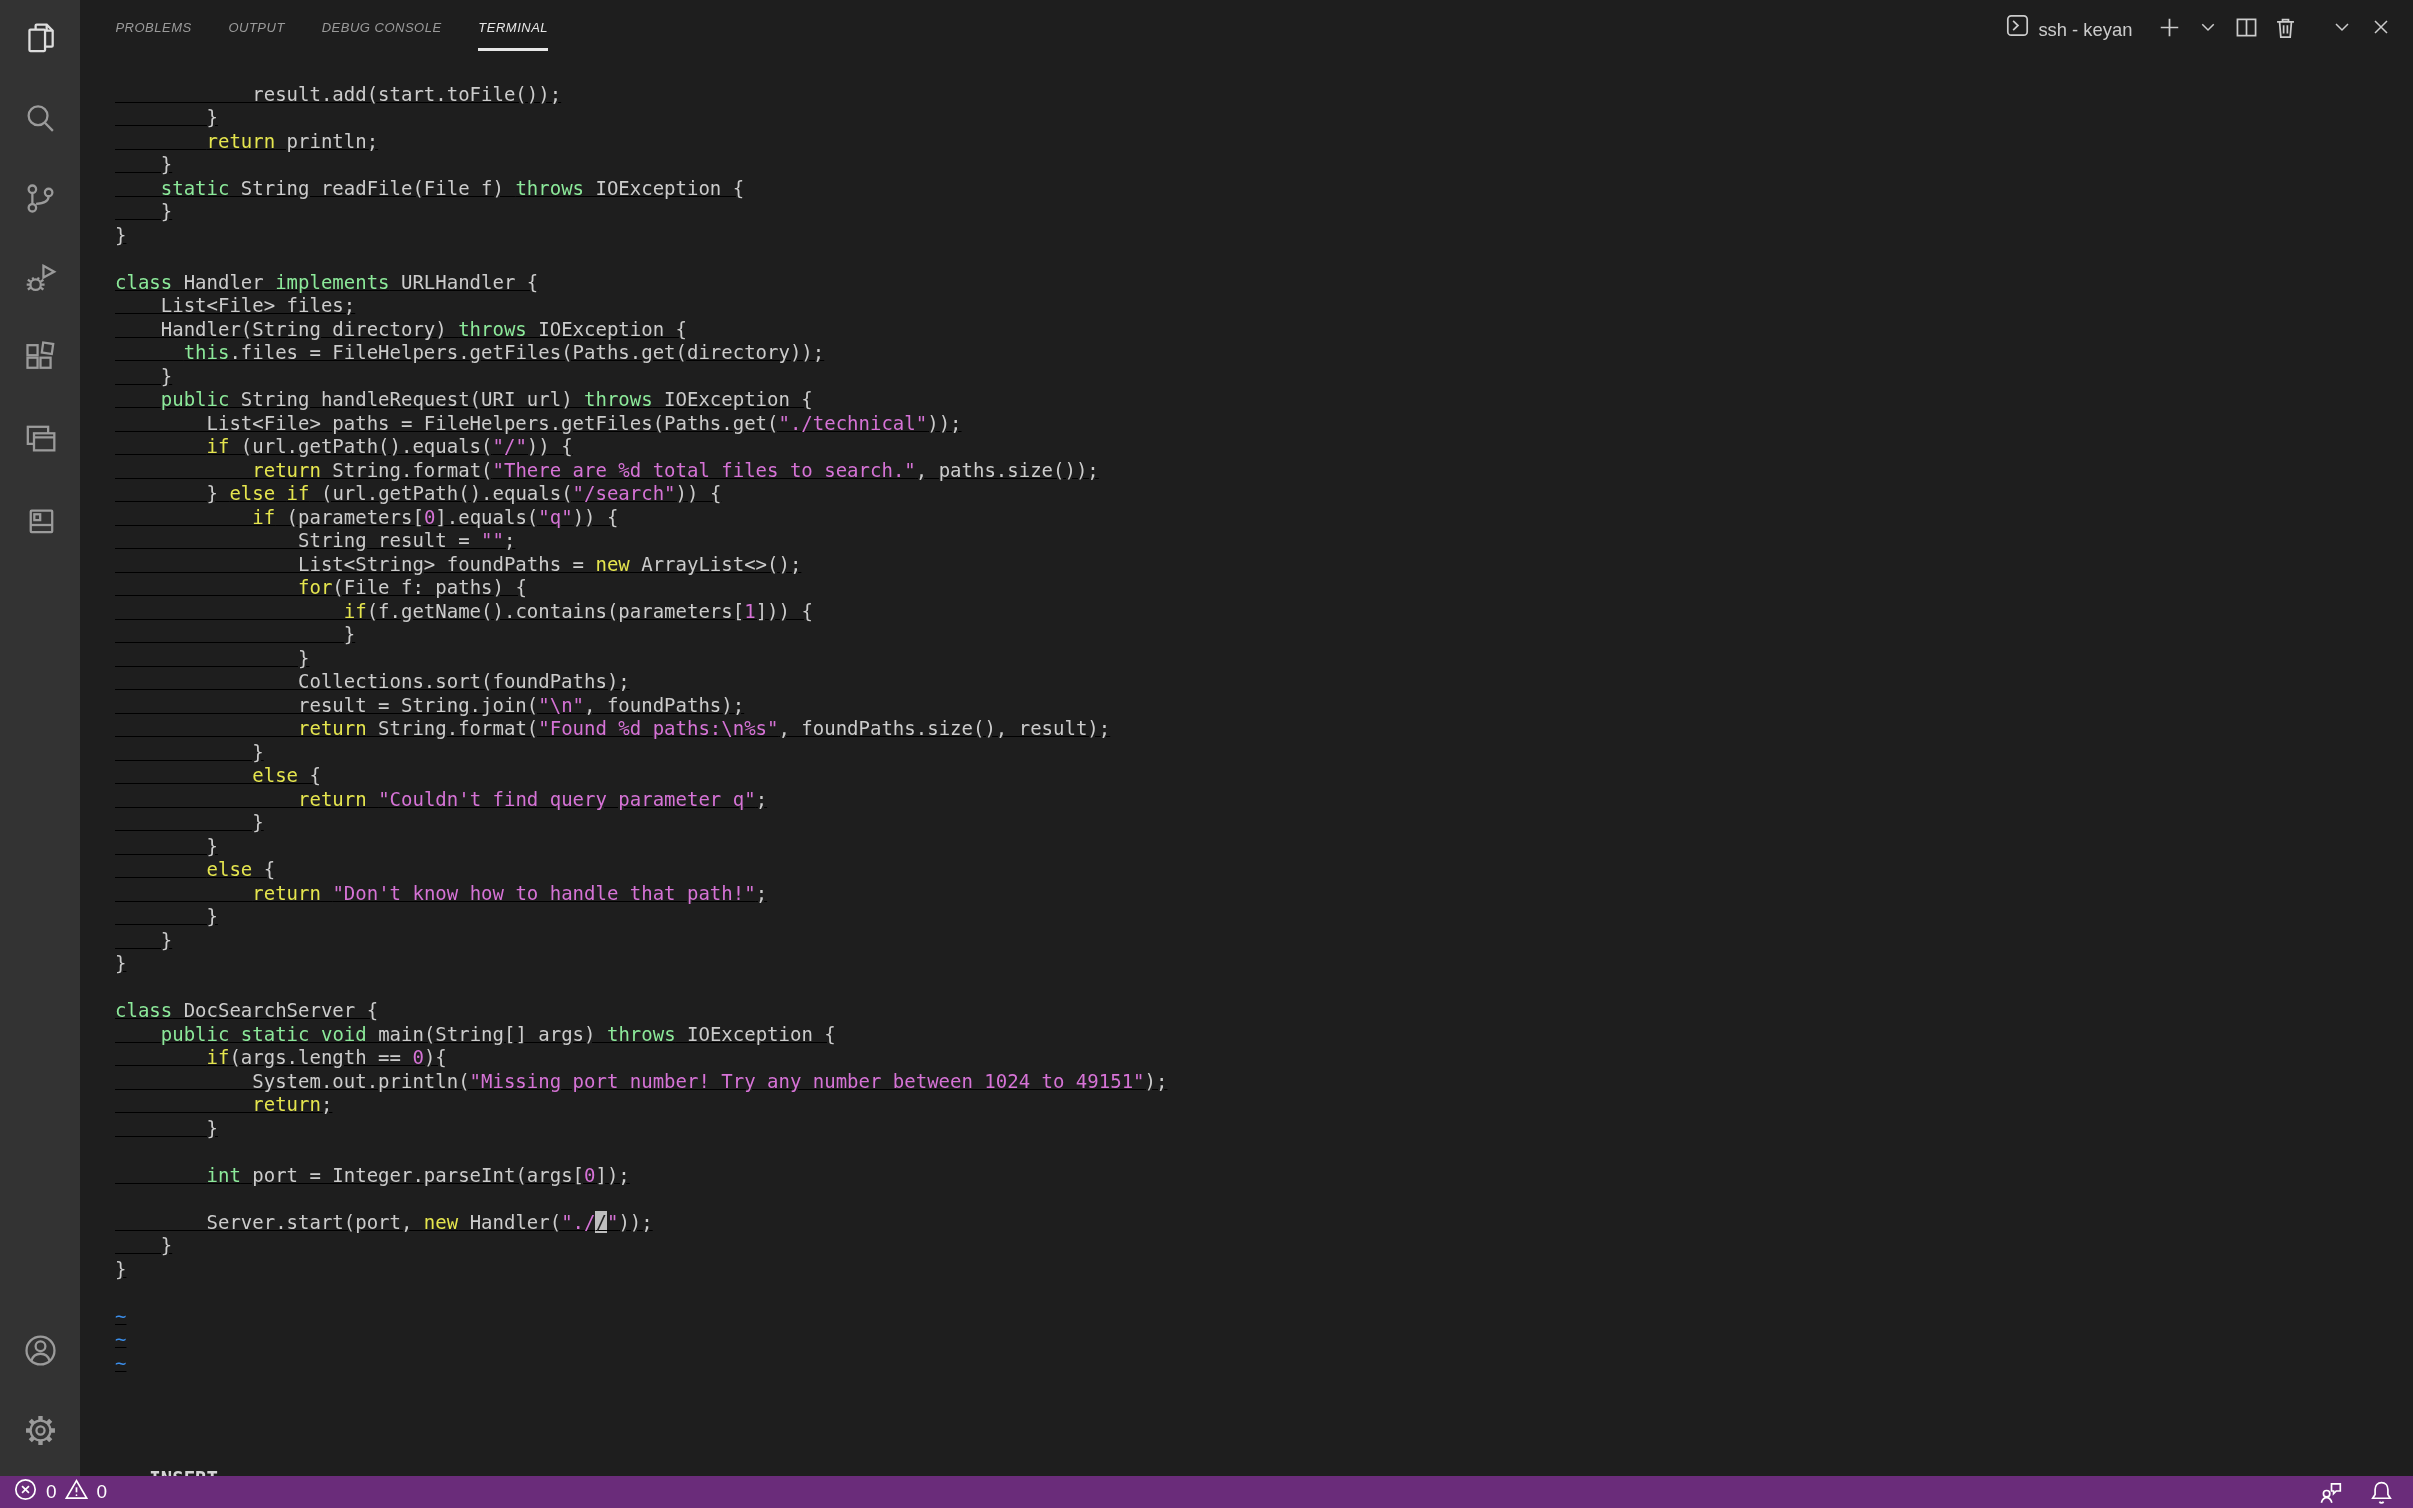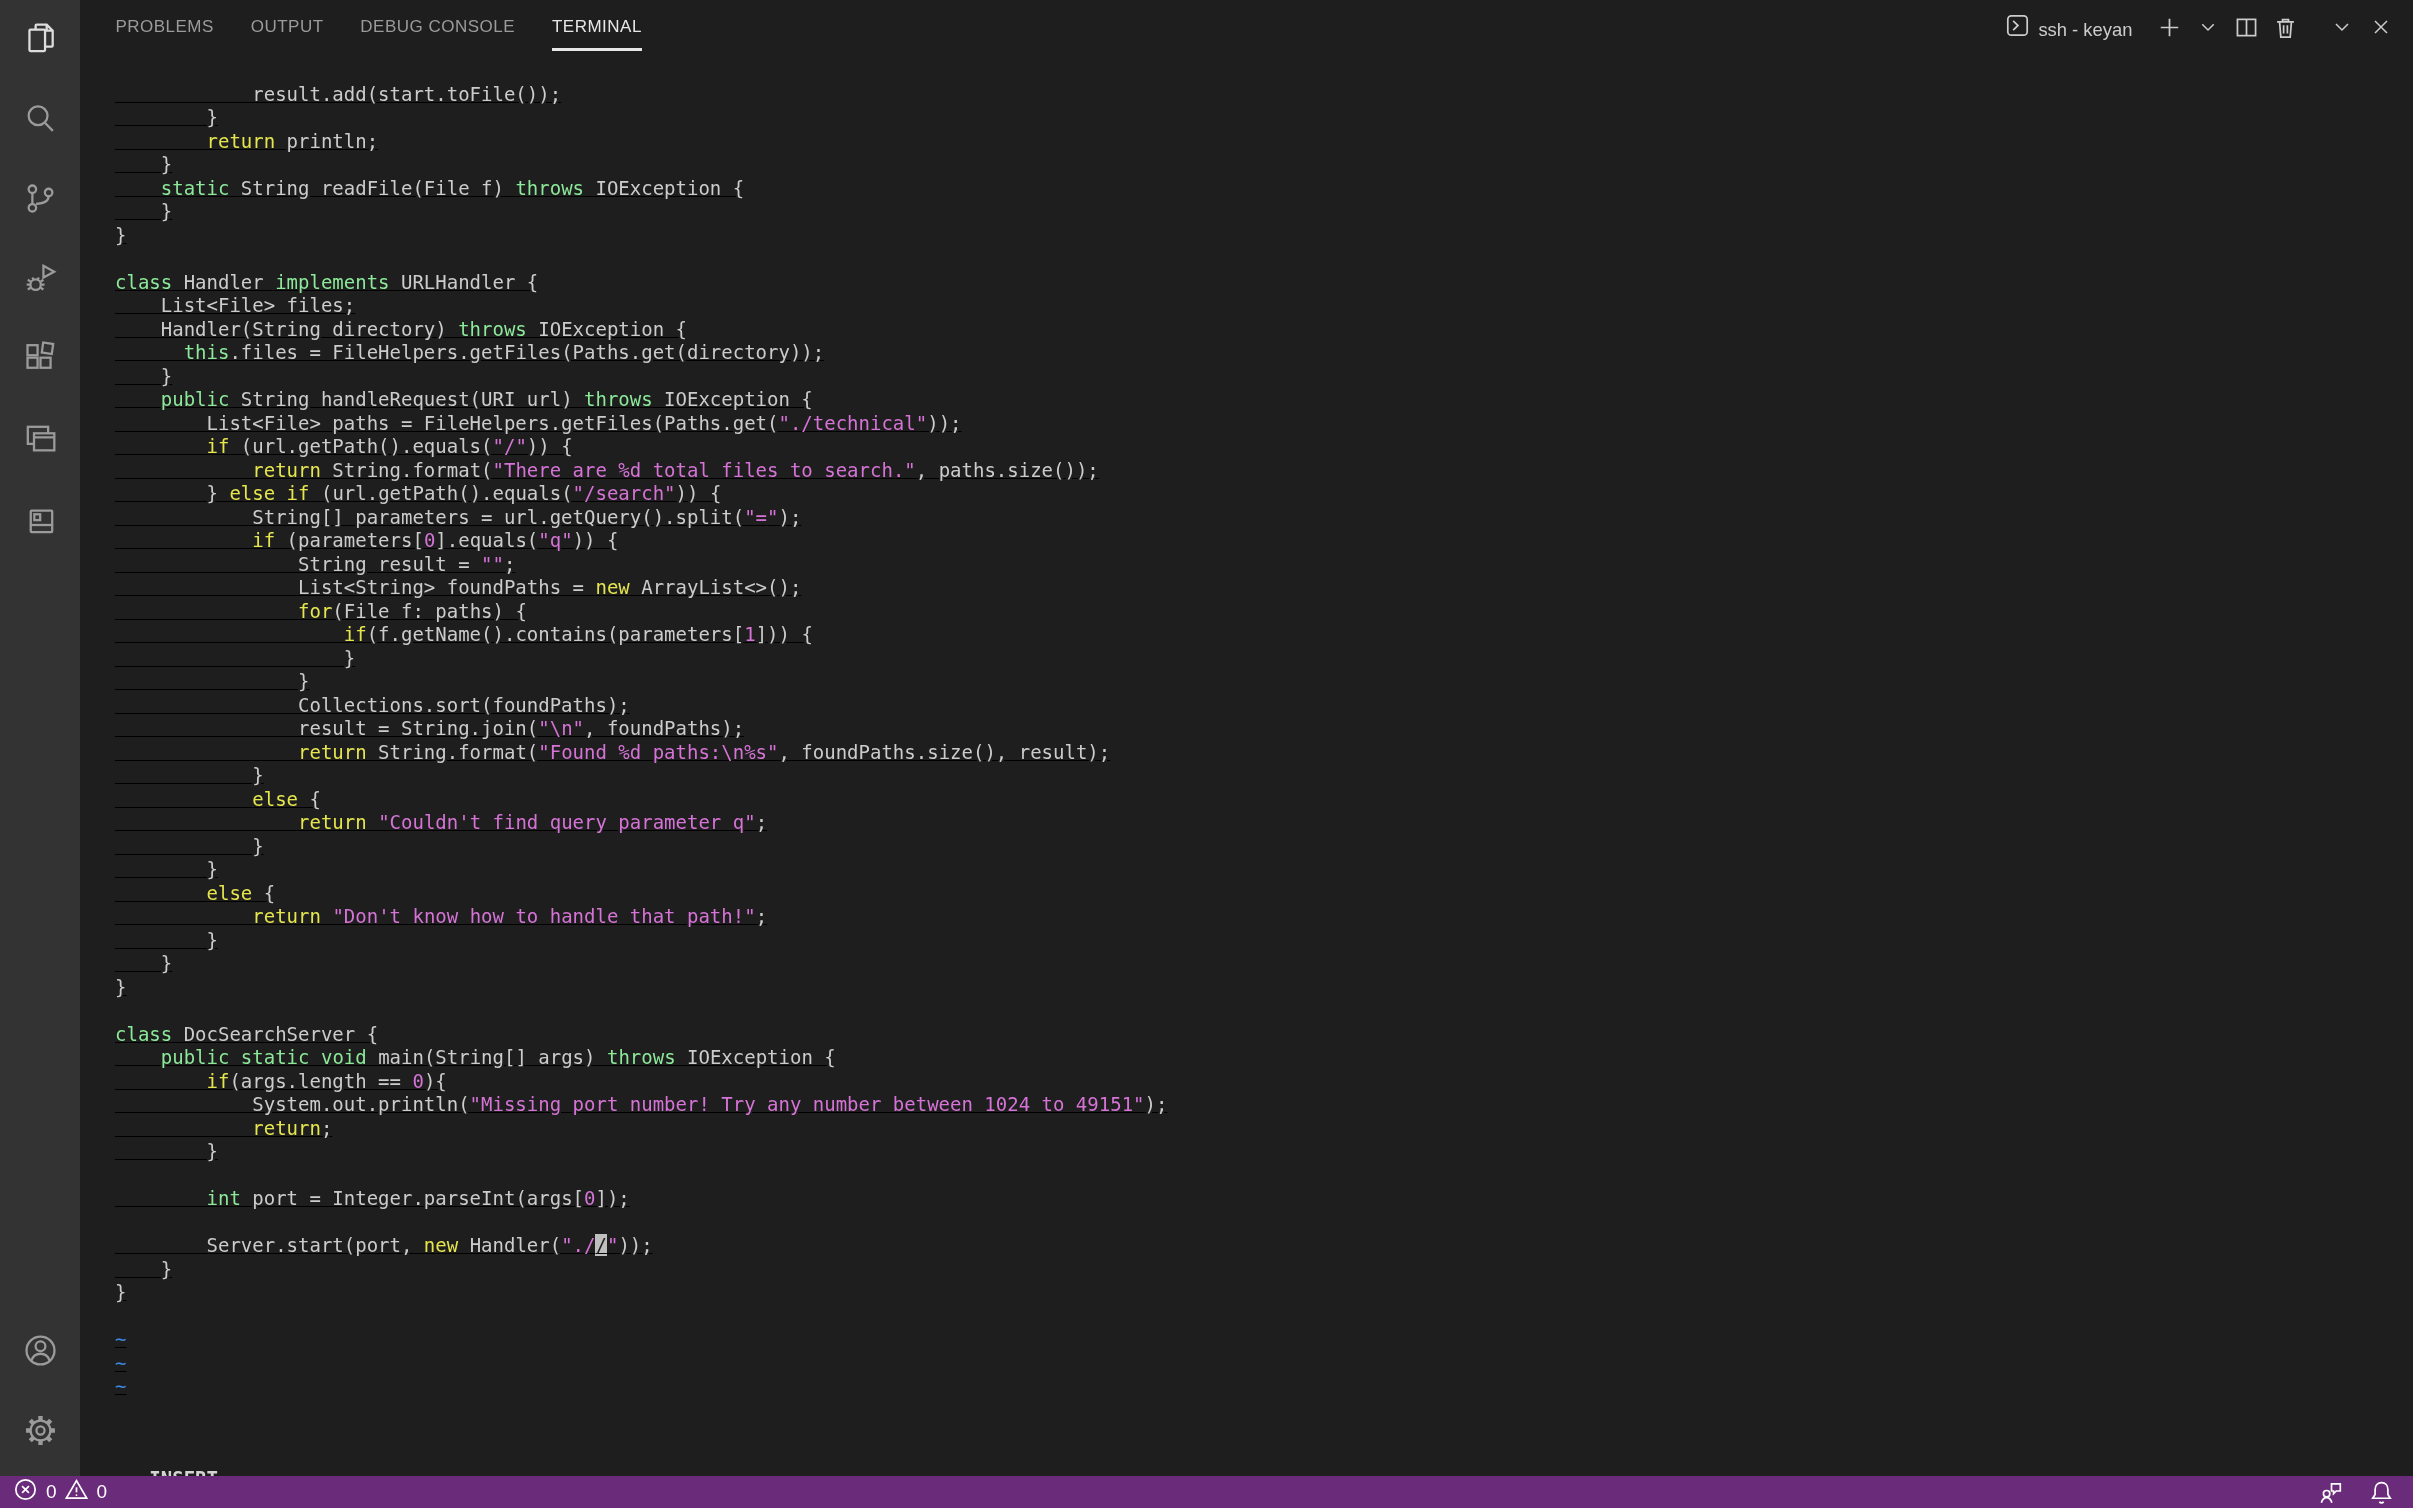"PROBLEMS" .panel-tab { font-size: 17px -> 13px; font-style: none -> italic }
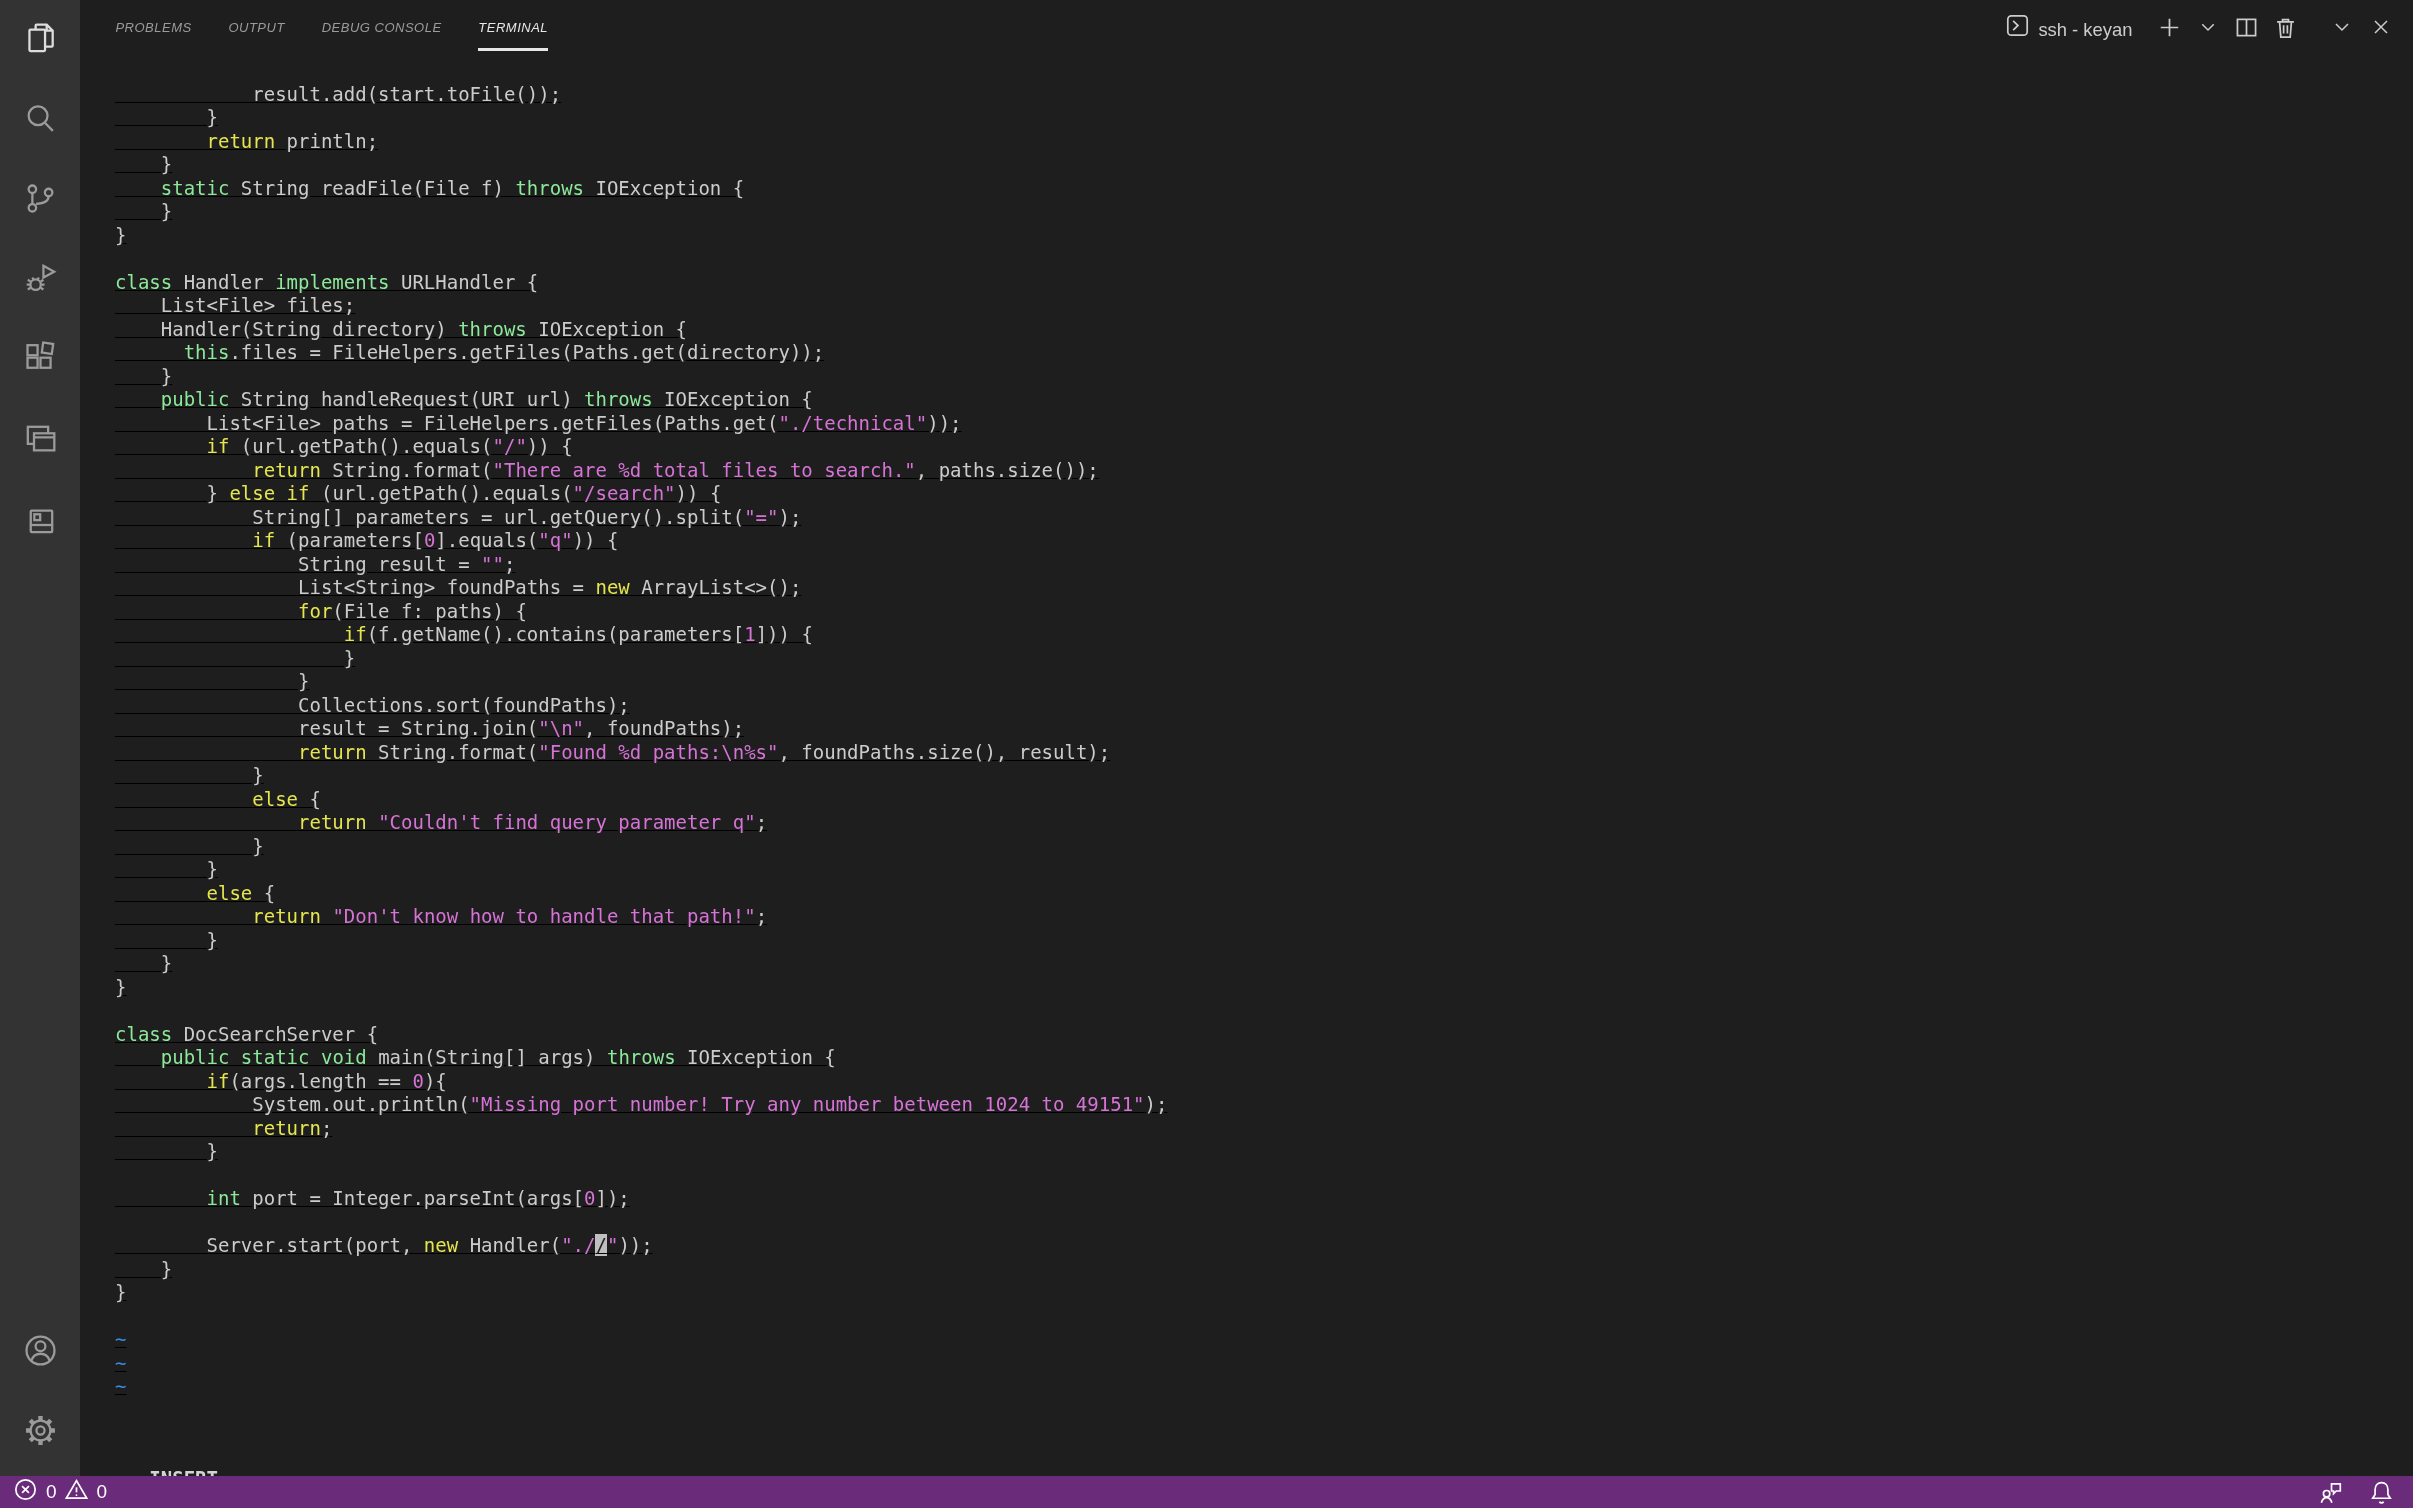"String[] parameters =" div.t-line { html: <div><span> String[] parameters = url.getQuery().split(</span><span>"="</span><span>);</span></div> -> none }
